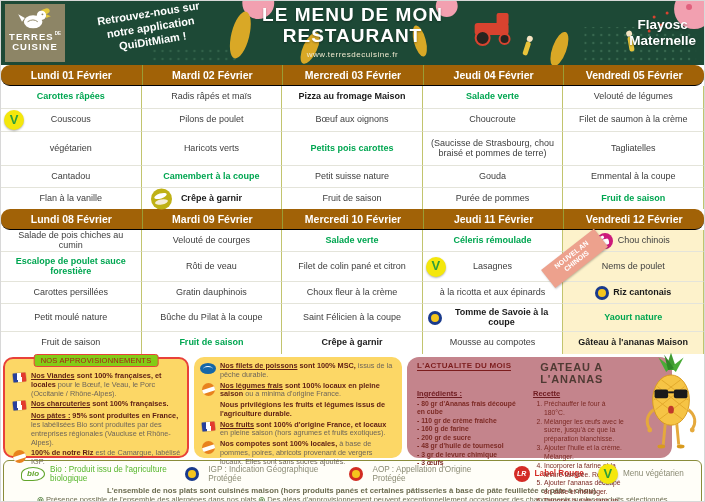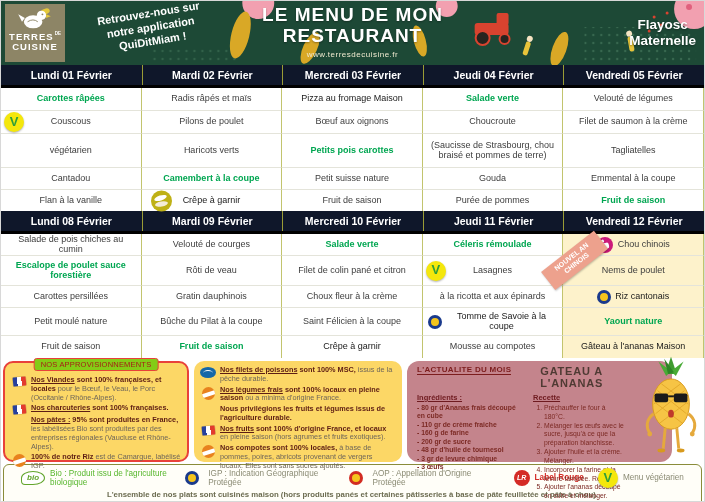"Lundi 01 Février" .week-header { background: #0f172a -> #a16207; border-bottom: 3px solid #000000 -> 1px solid #000000; border-radius: none -> 9px }
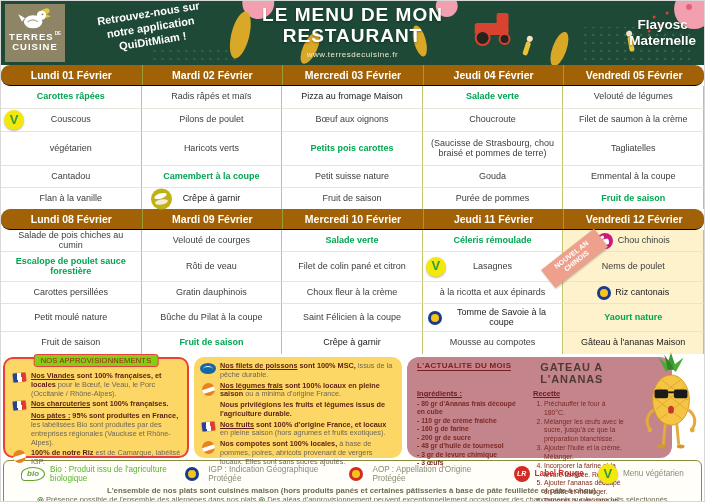"Pizza au fromage Maison" .cell.bold { font-weight: normal -> bold }
